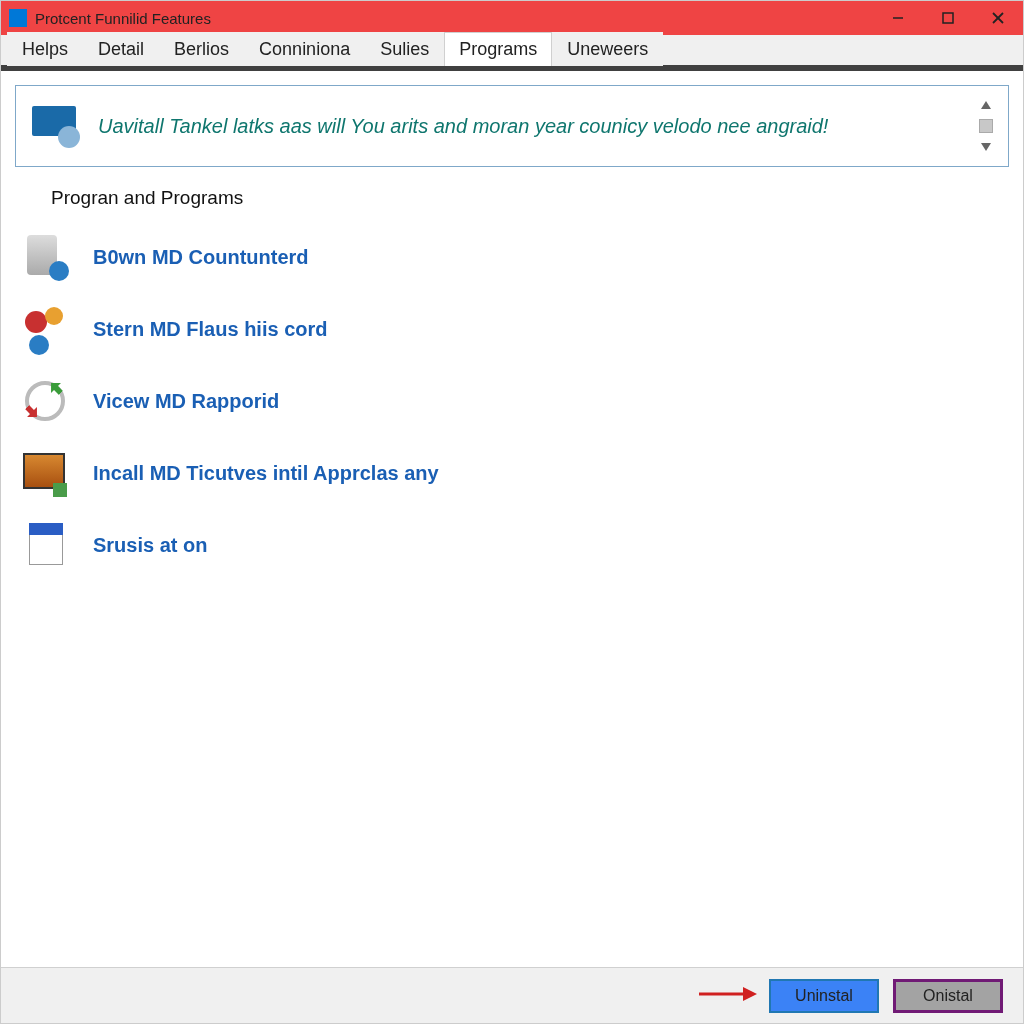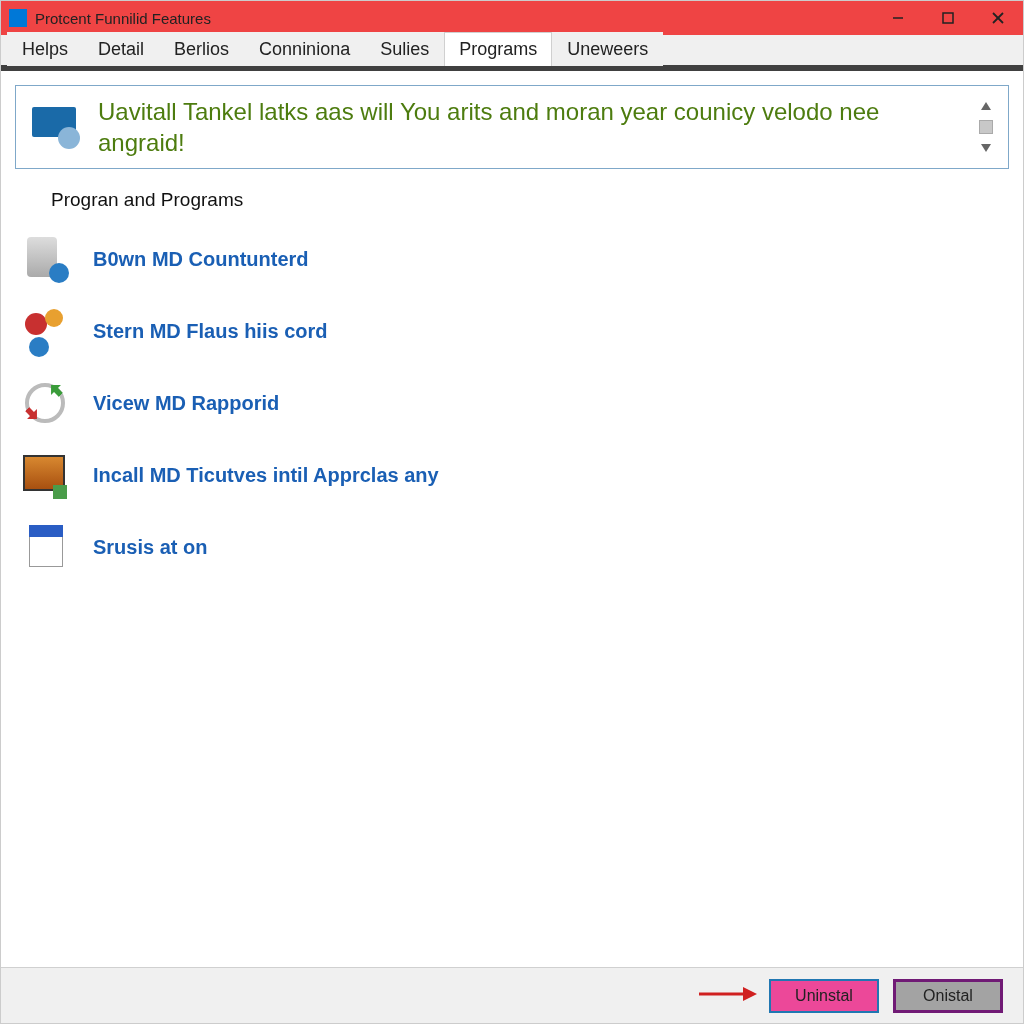"Uavitall Tankel latks aas will" .banner-text { color: #4d7c0f -> #0f766e; font-size: 24px -> 20px; font-style: none -> italic }
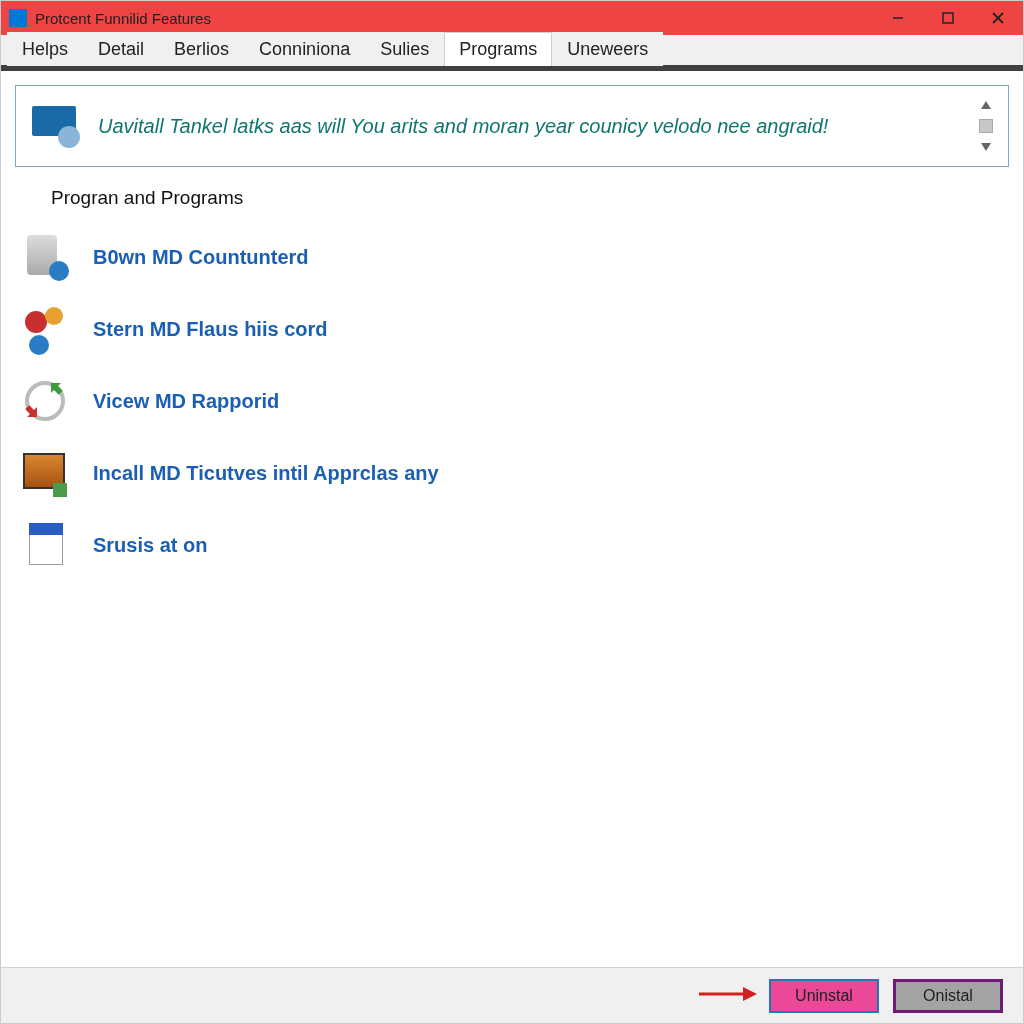"Uninstal" .footer-btn.primary { background: #ec4899 -> #3b82f6 }
